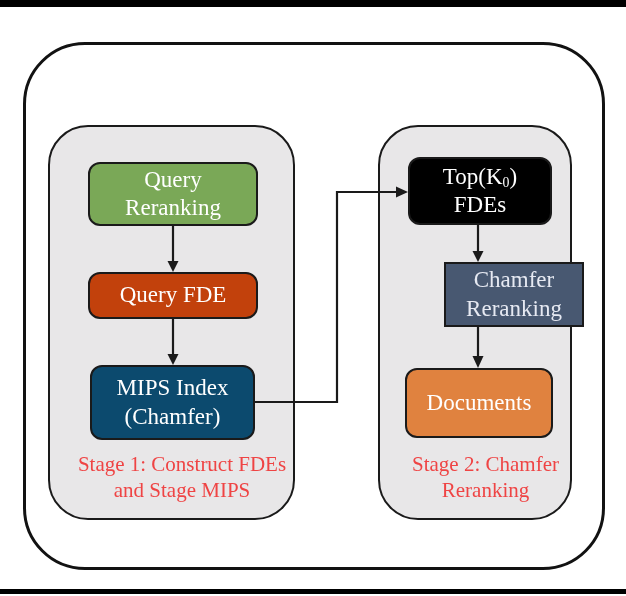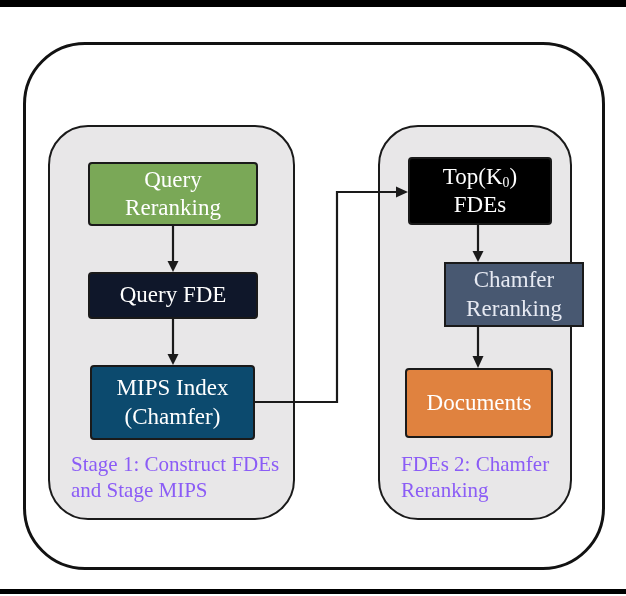"Query" .node { border-radius: 4px -> 12px }
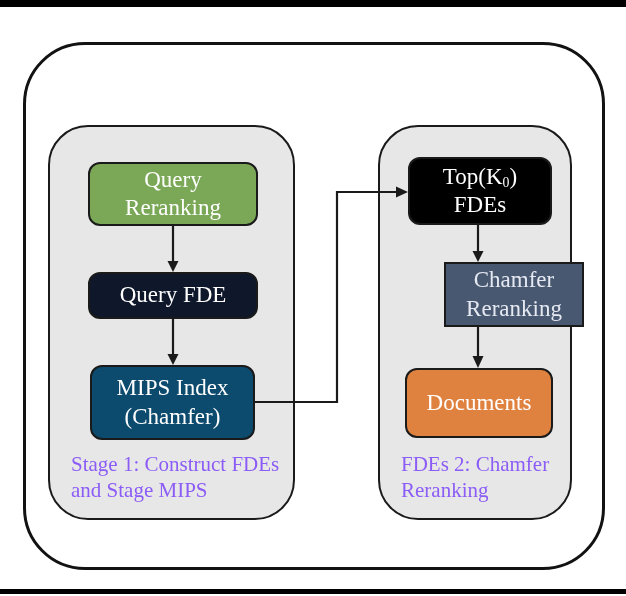"Query FDE" .node.query-fde { background: #0f172a -> #c2410c }
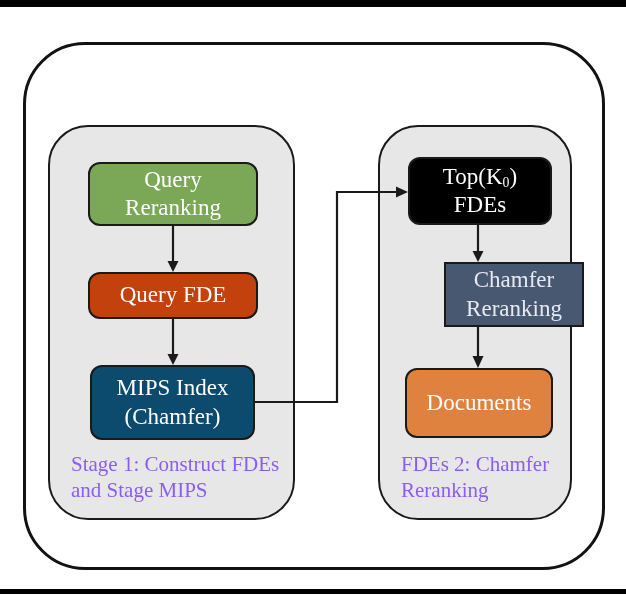"Stage 1: Construct FDEs" .caption { color: #8b5cf6 -> #ef4444; text-align: left -> center }
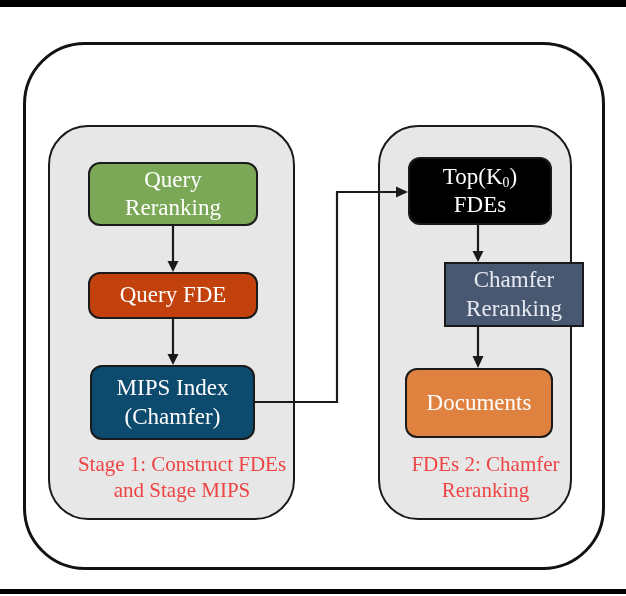"FDEs 2: Chamfer" div { text: FDEs -> Stage }
